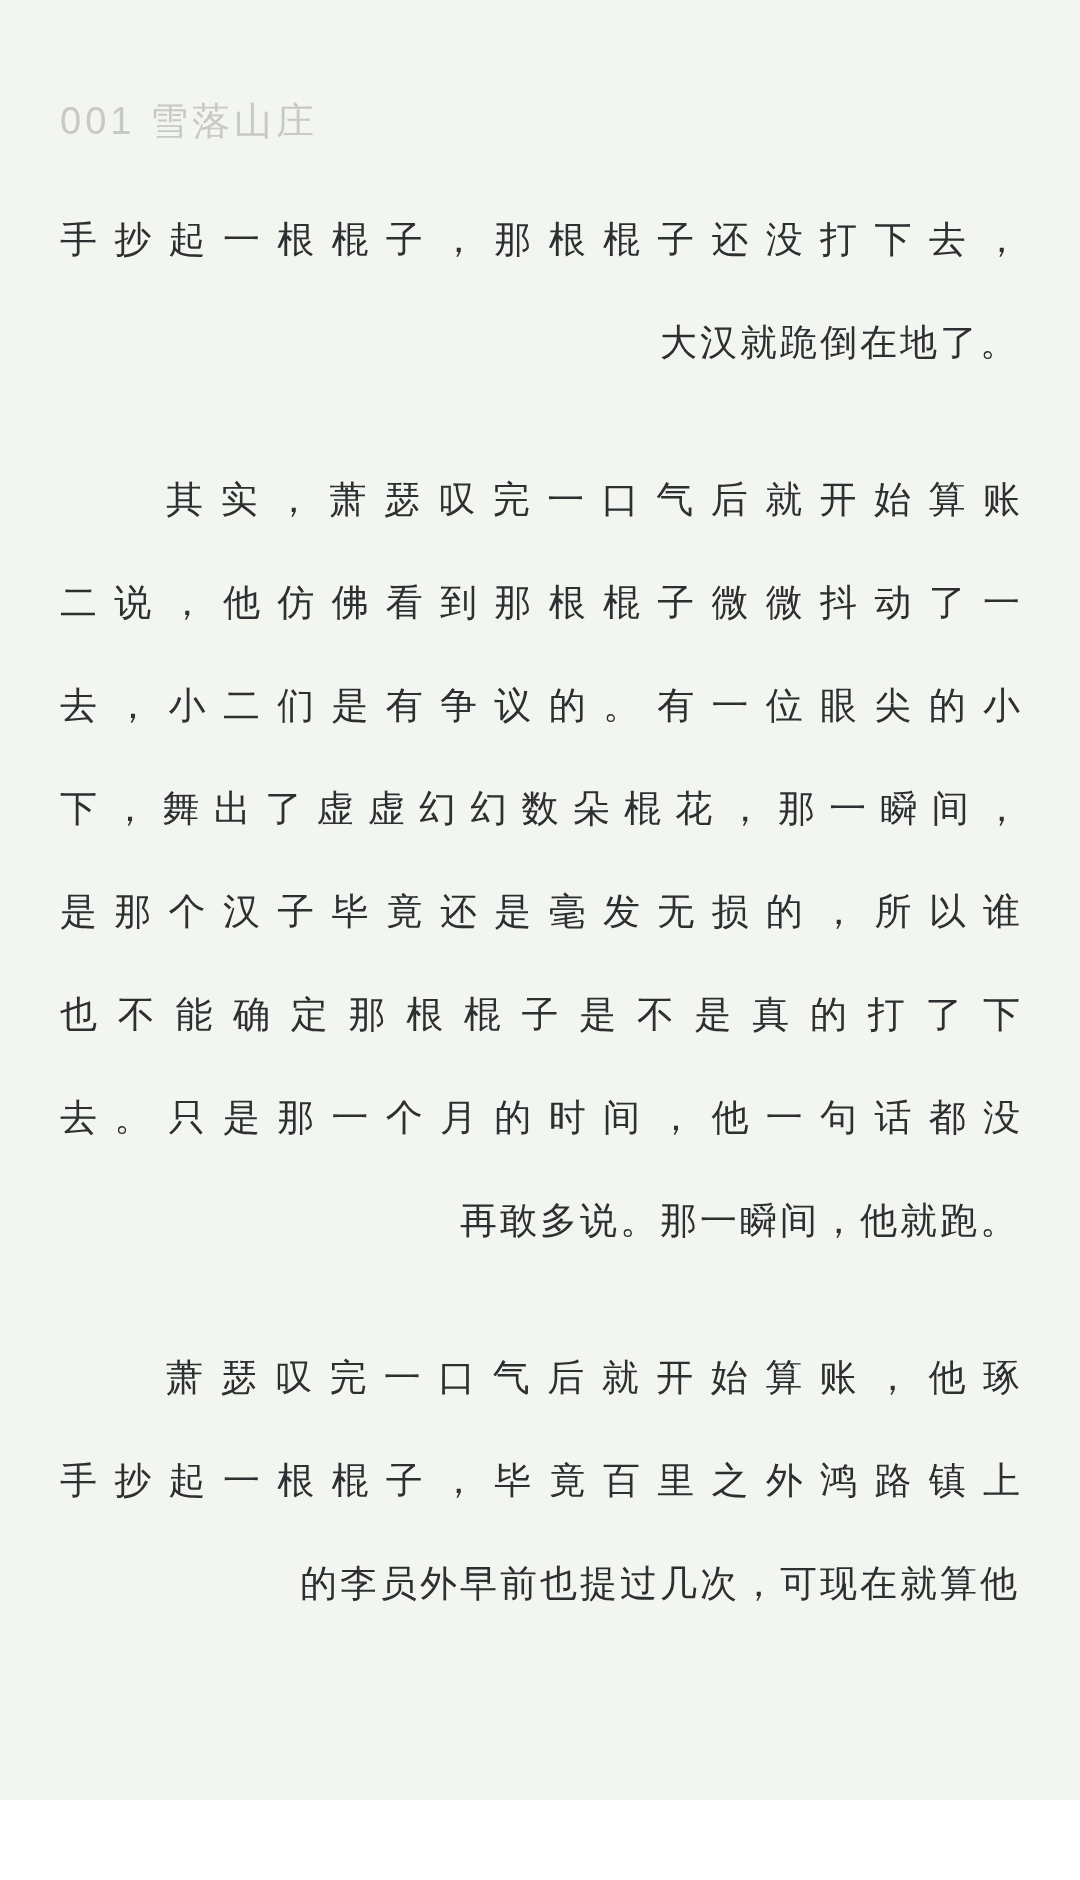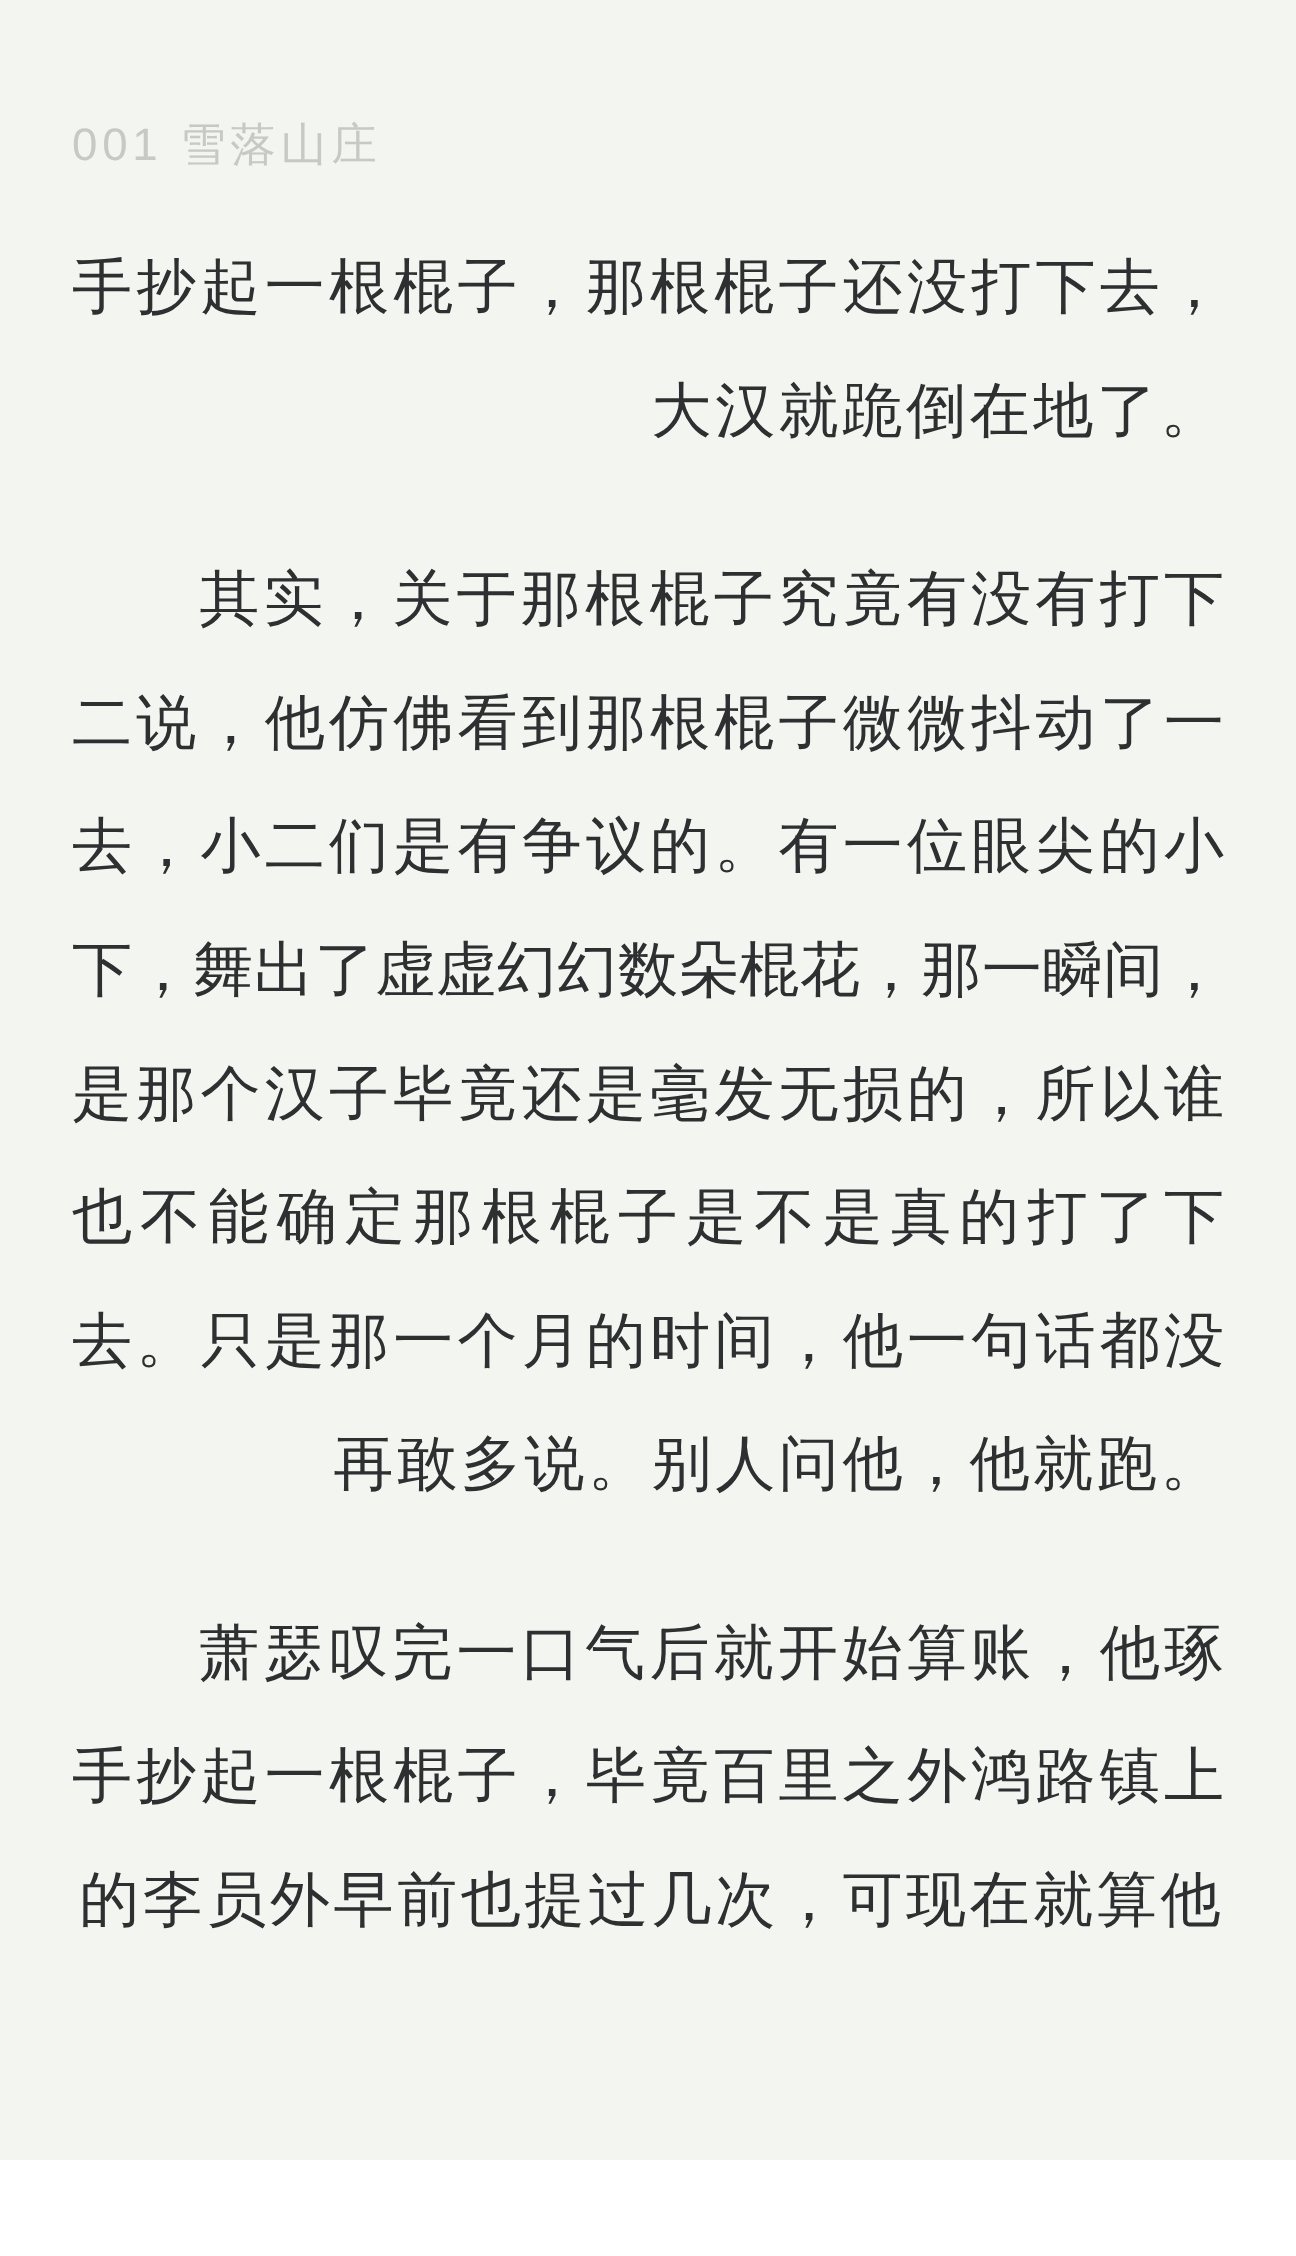"手抄起一根棍子，那根棍子还没打下去，" .body-text { font-size: 50px -> 37px }
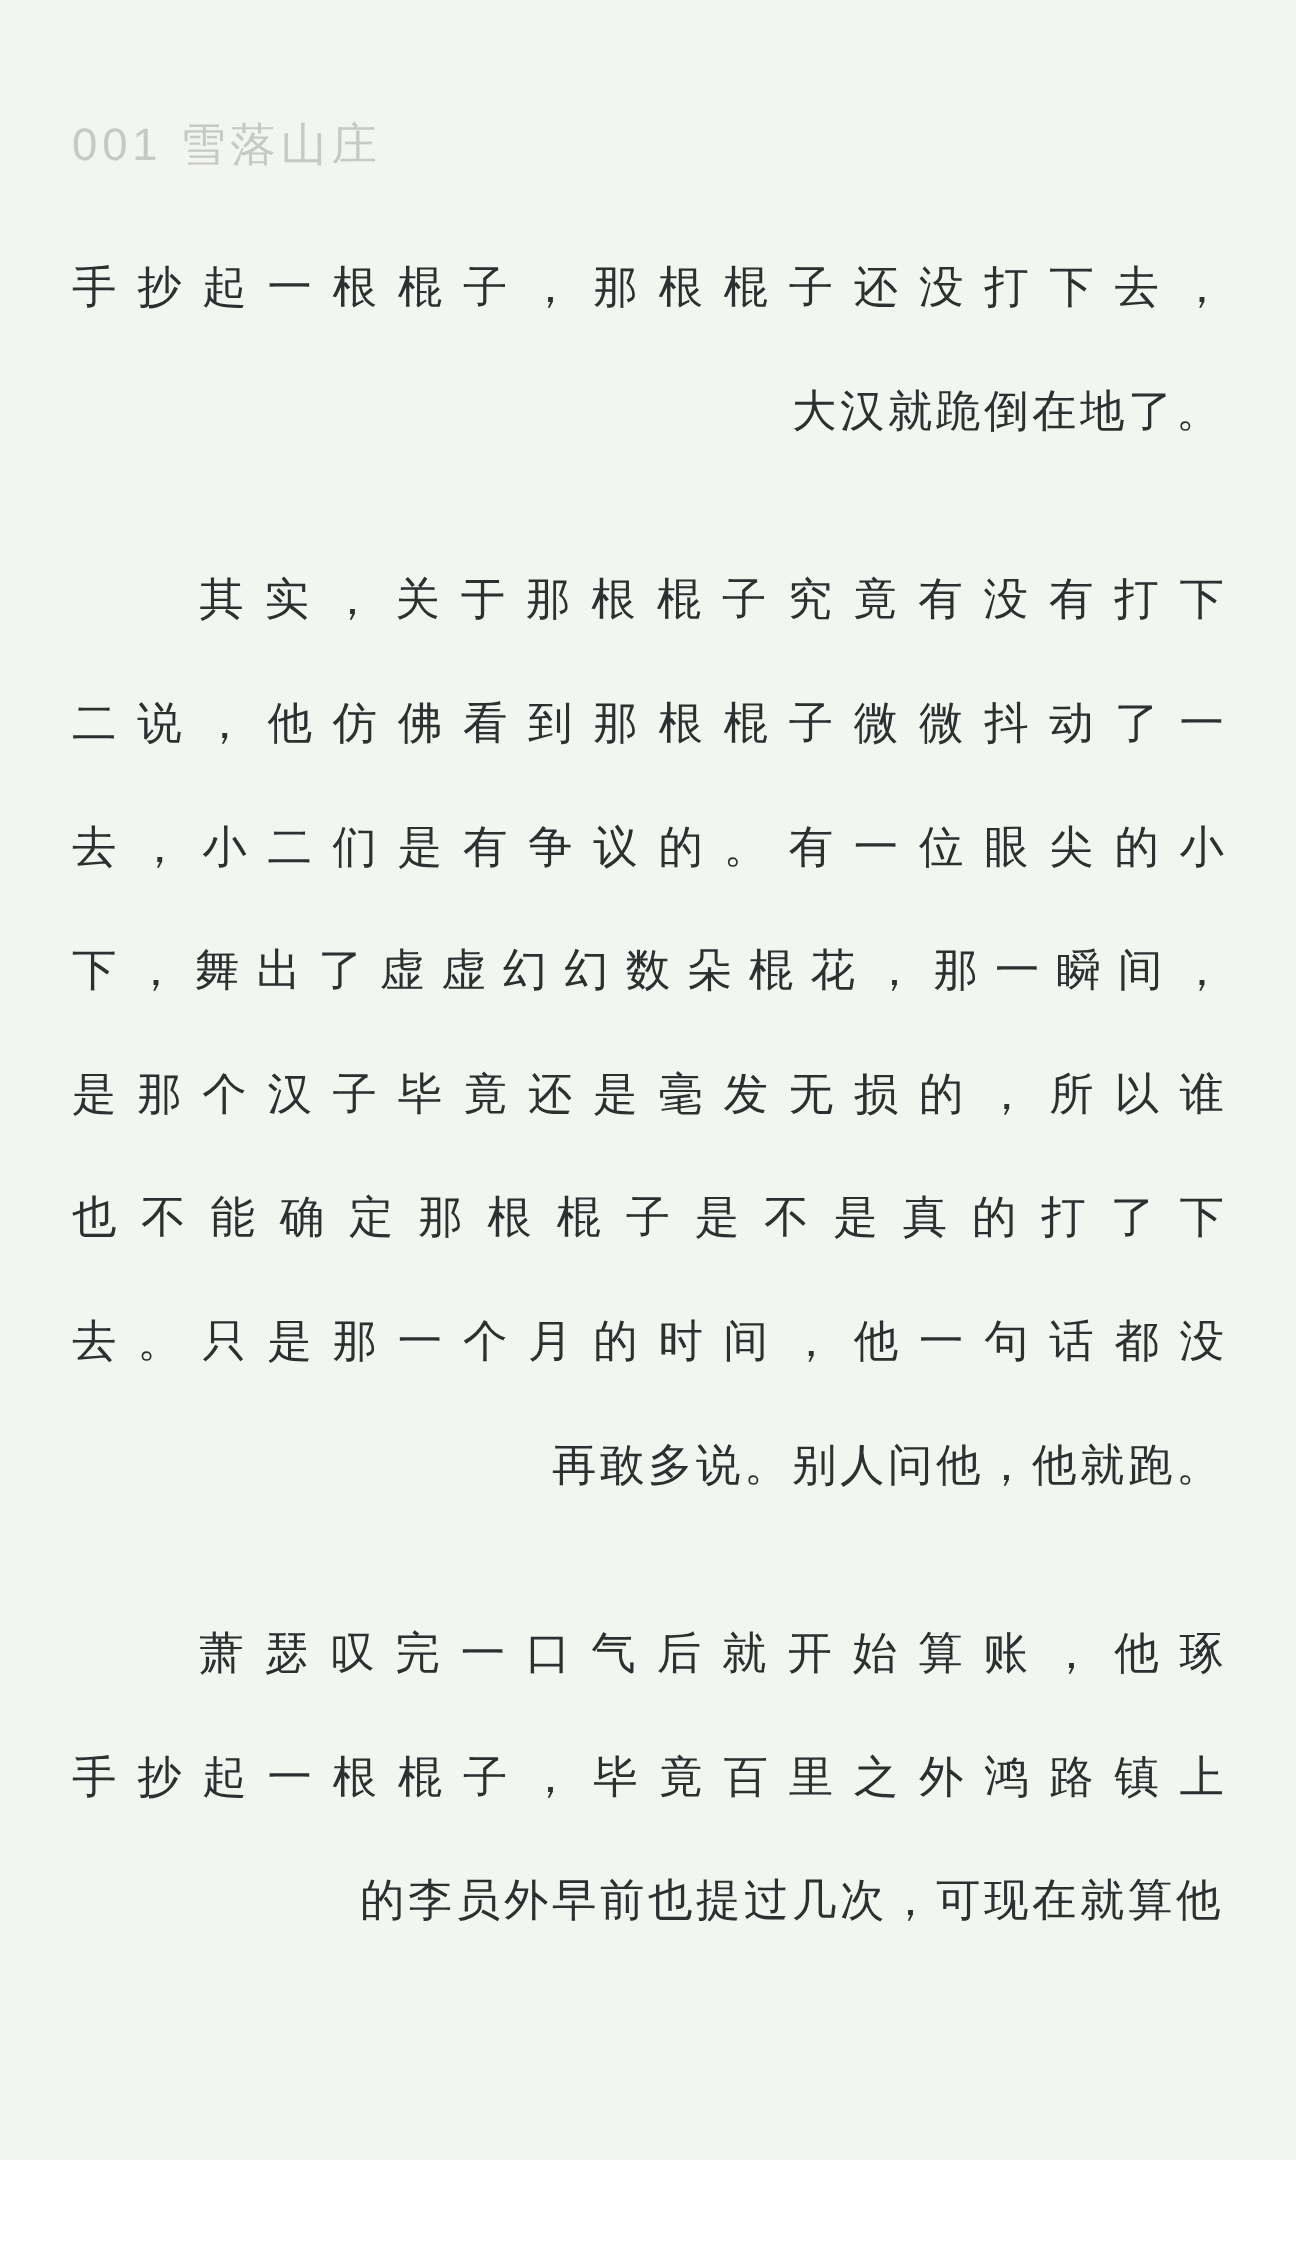"其实，关于那根棍子究竟有没有打下" div.line { text: 关于那根棍子究竟有没有打下 -> 萧瑟叹完一口气后就开始算账 }
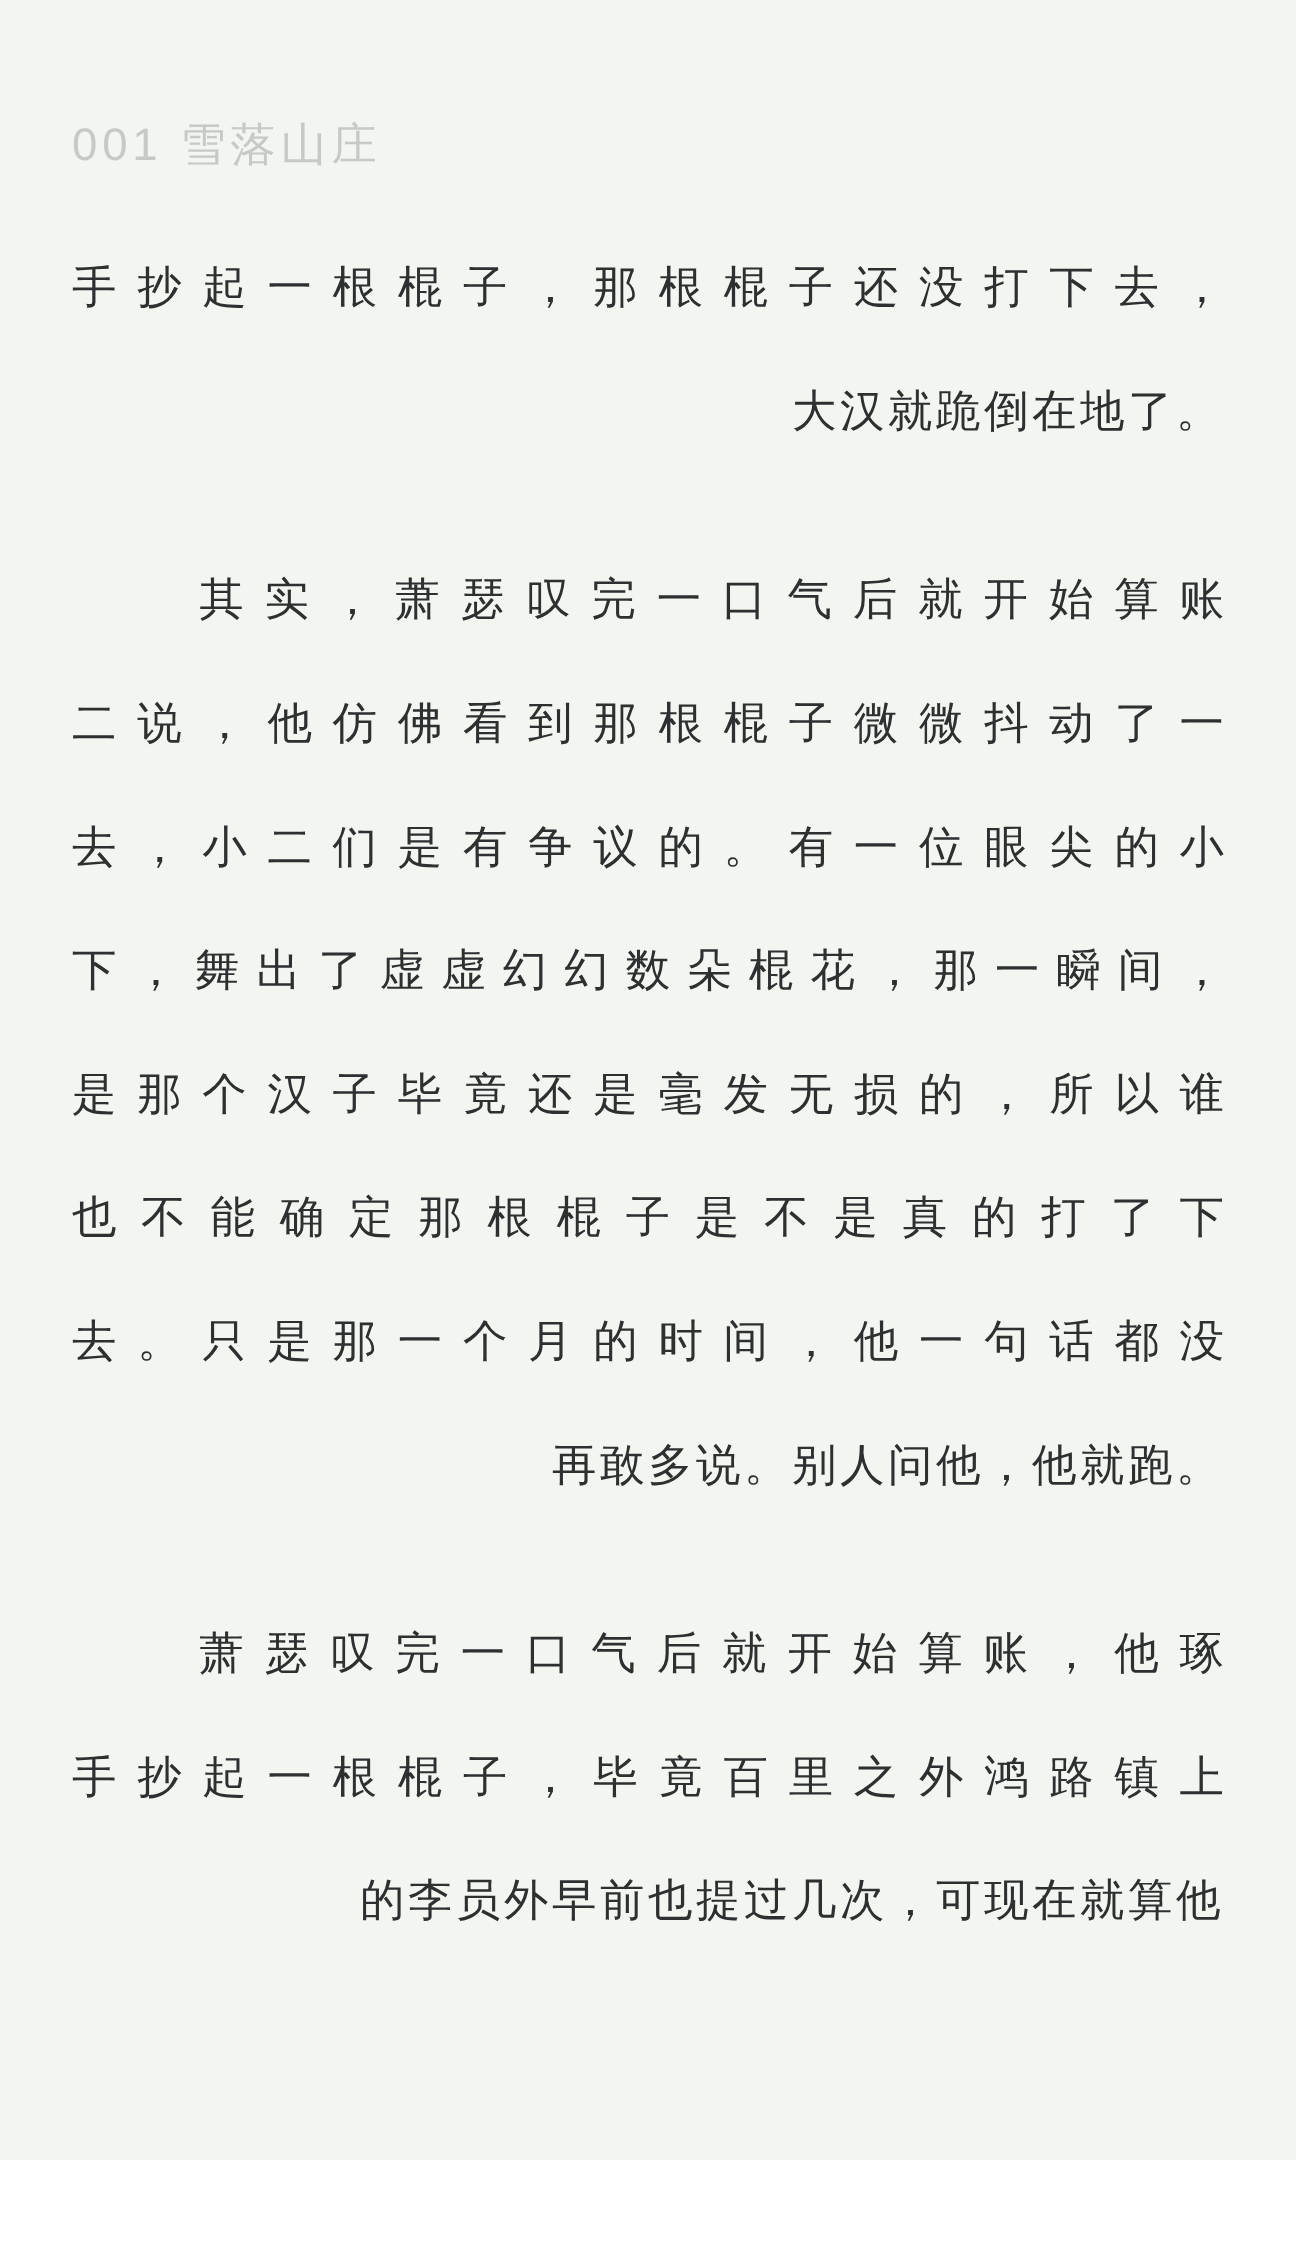"再敢多说。别人问他，他就跑。" div.line { text: 别人问他 -> 那一瞬间 }
